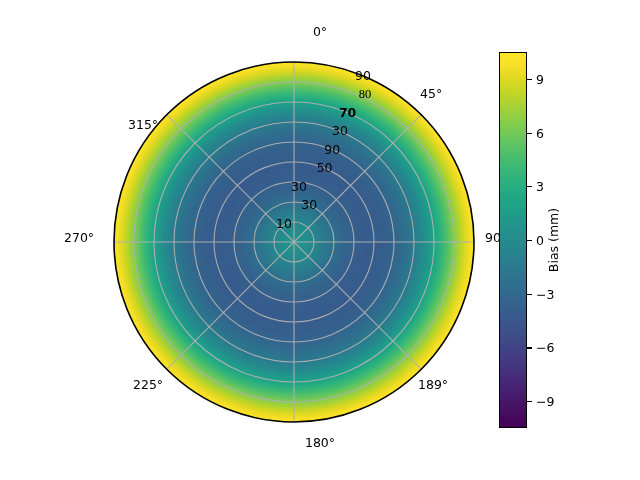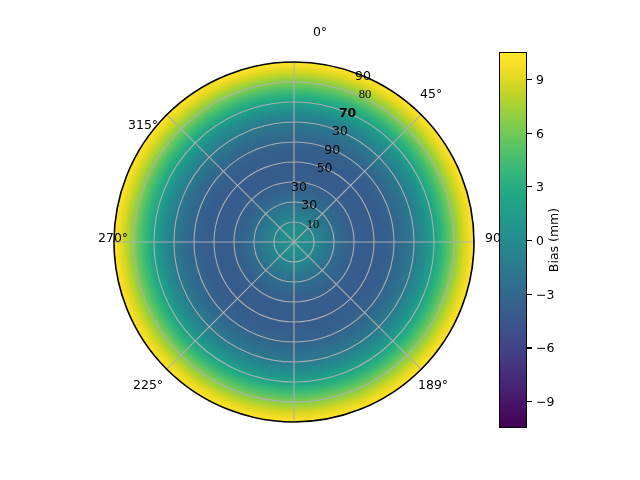"10" div.rad-label { font-family: Liberation Serif, serif -> none; left: 205px -> 176px }
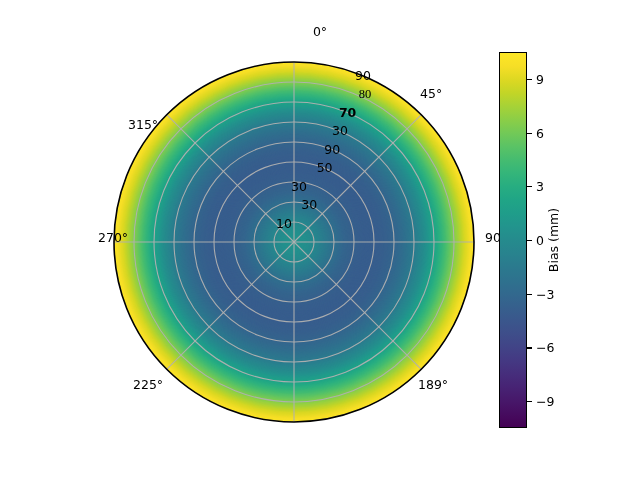"270°" .ang-270 { margin-left: 34px -> none }
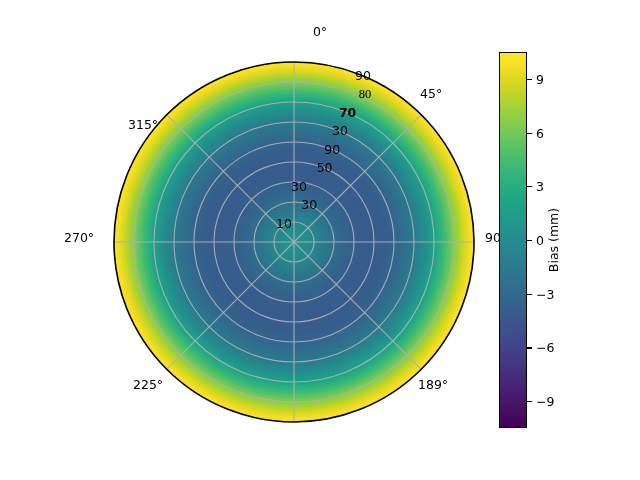"180°" div.ang-label { html: none -> <div>180°</div> }
